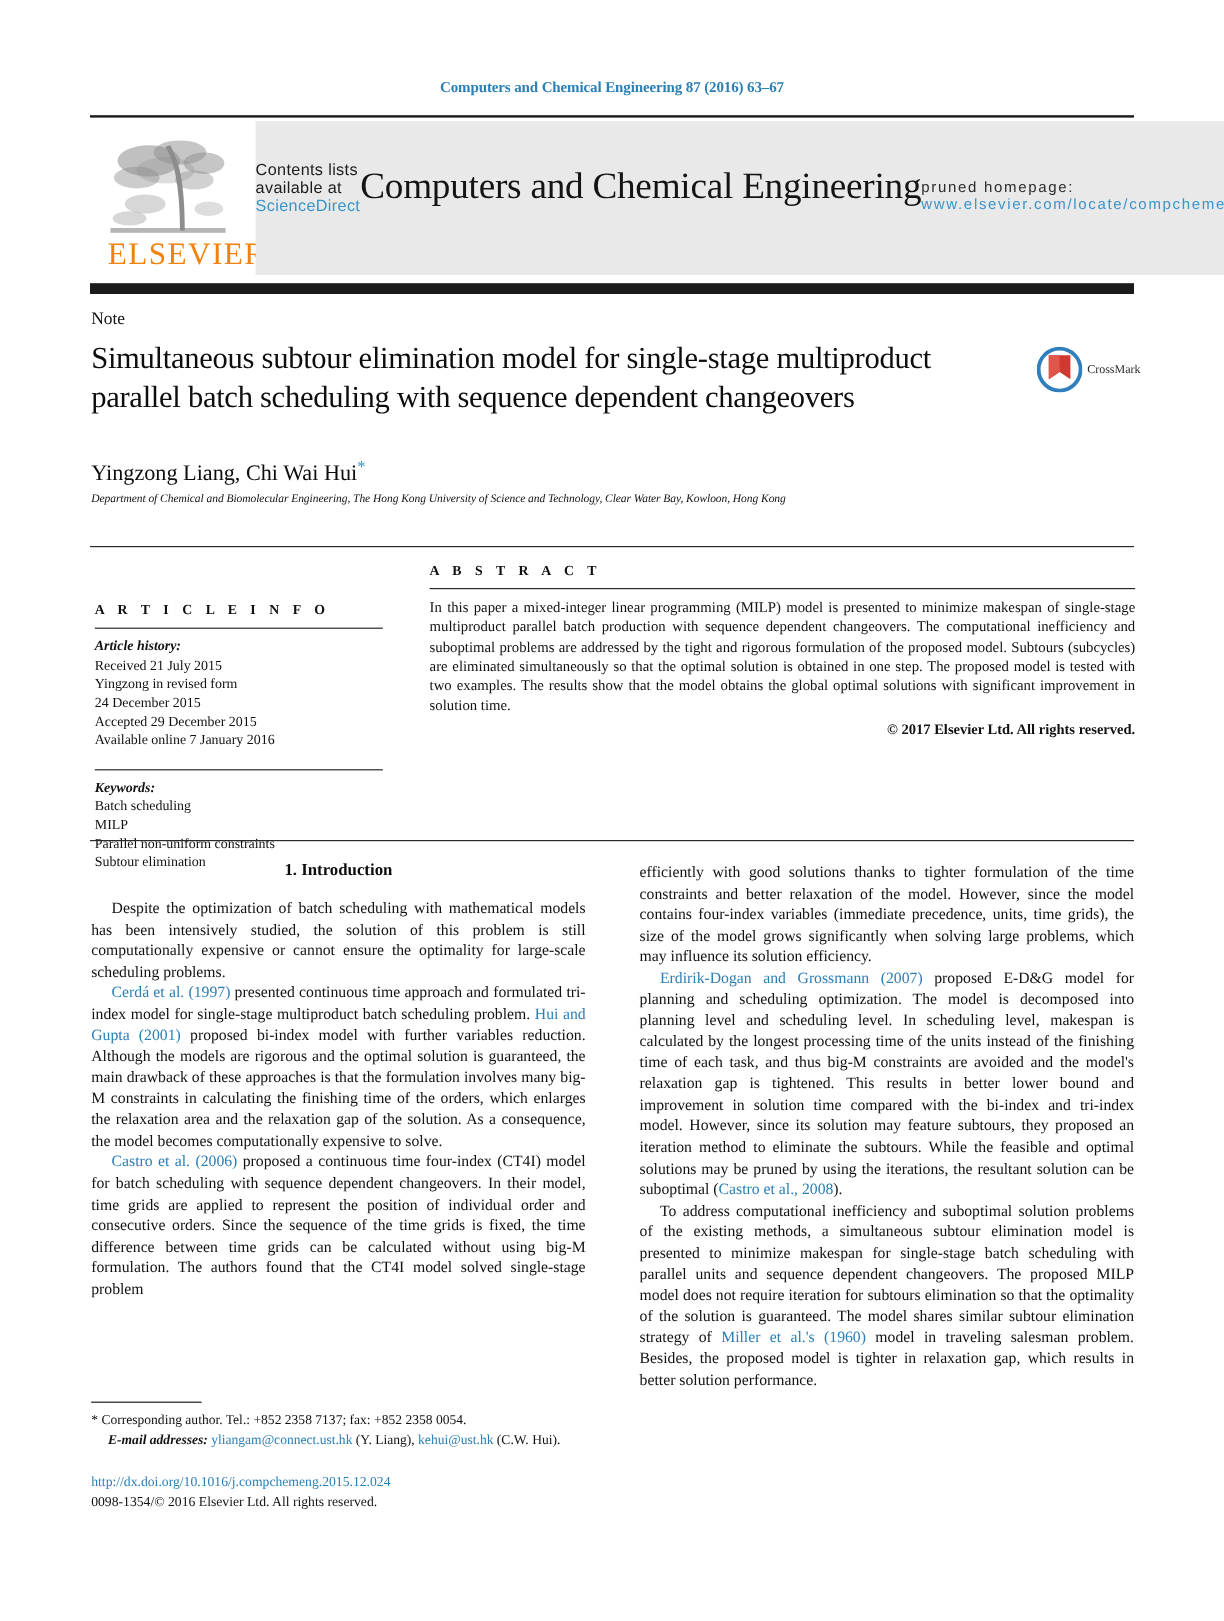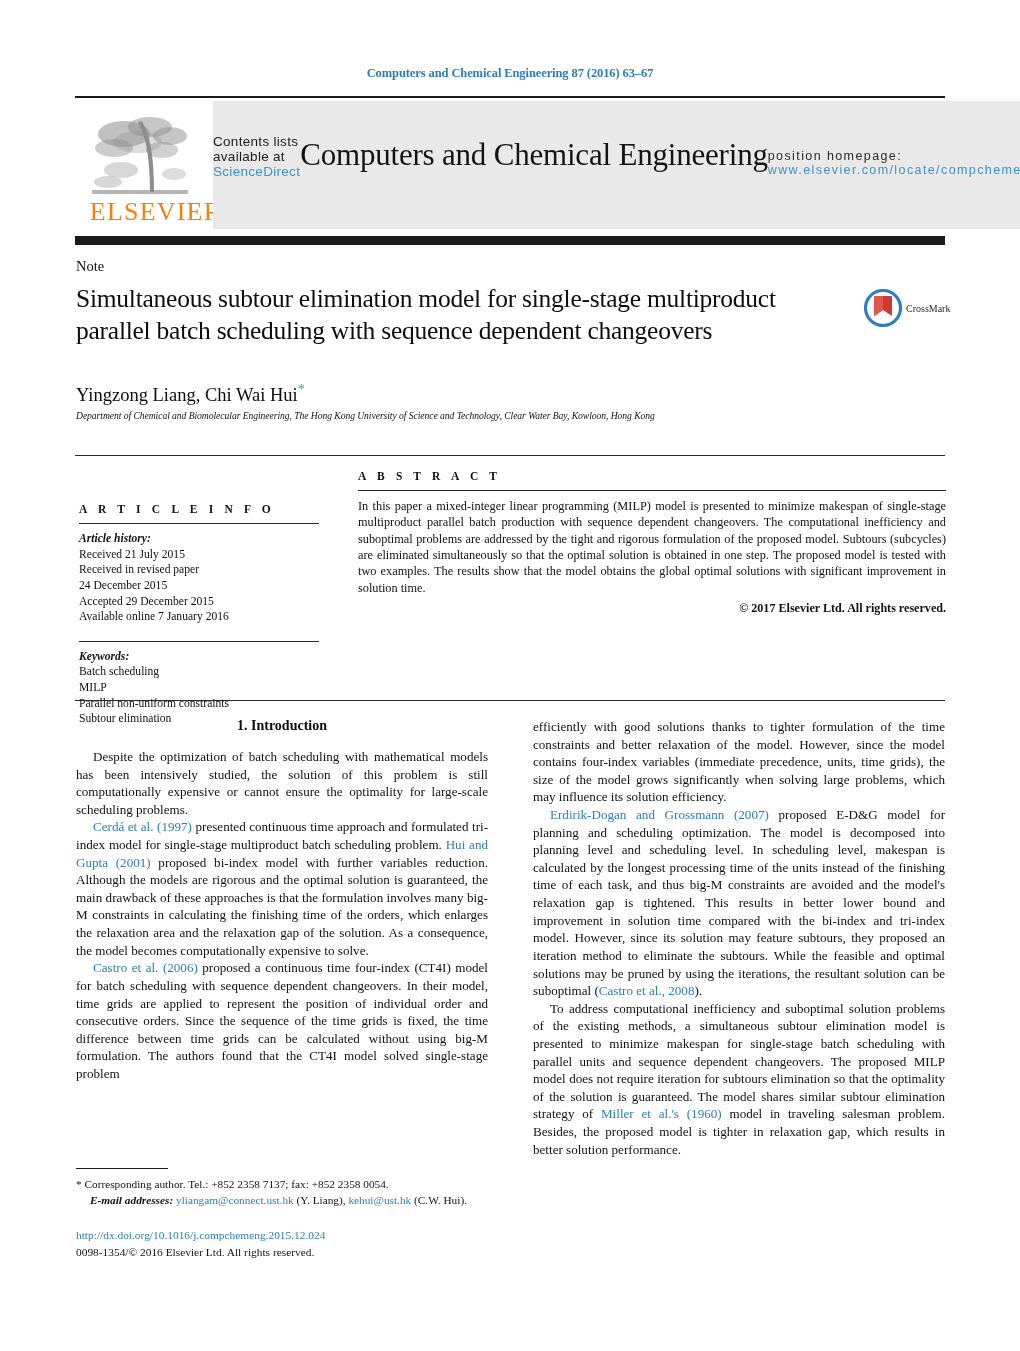"position homepage:" span { text: position -> pruned }
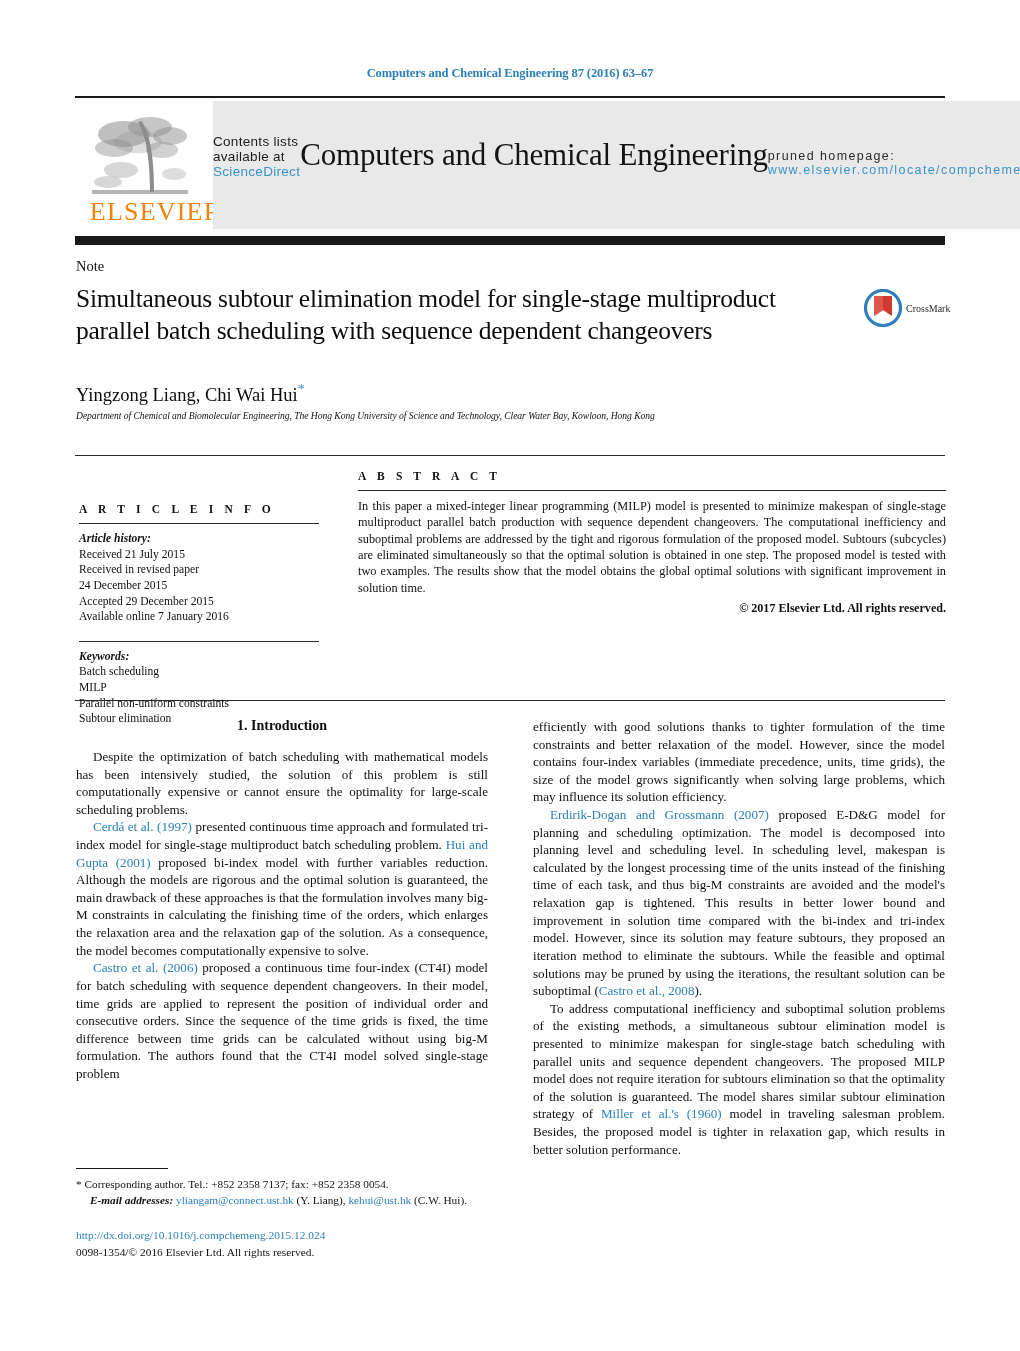"Received in revised paper" div { text: Received in revised paper -> Yingzong in revised form }
